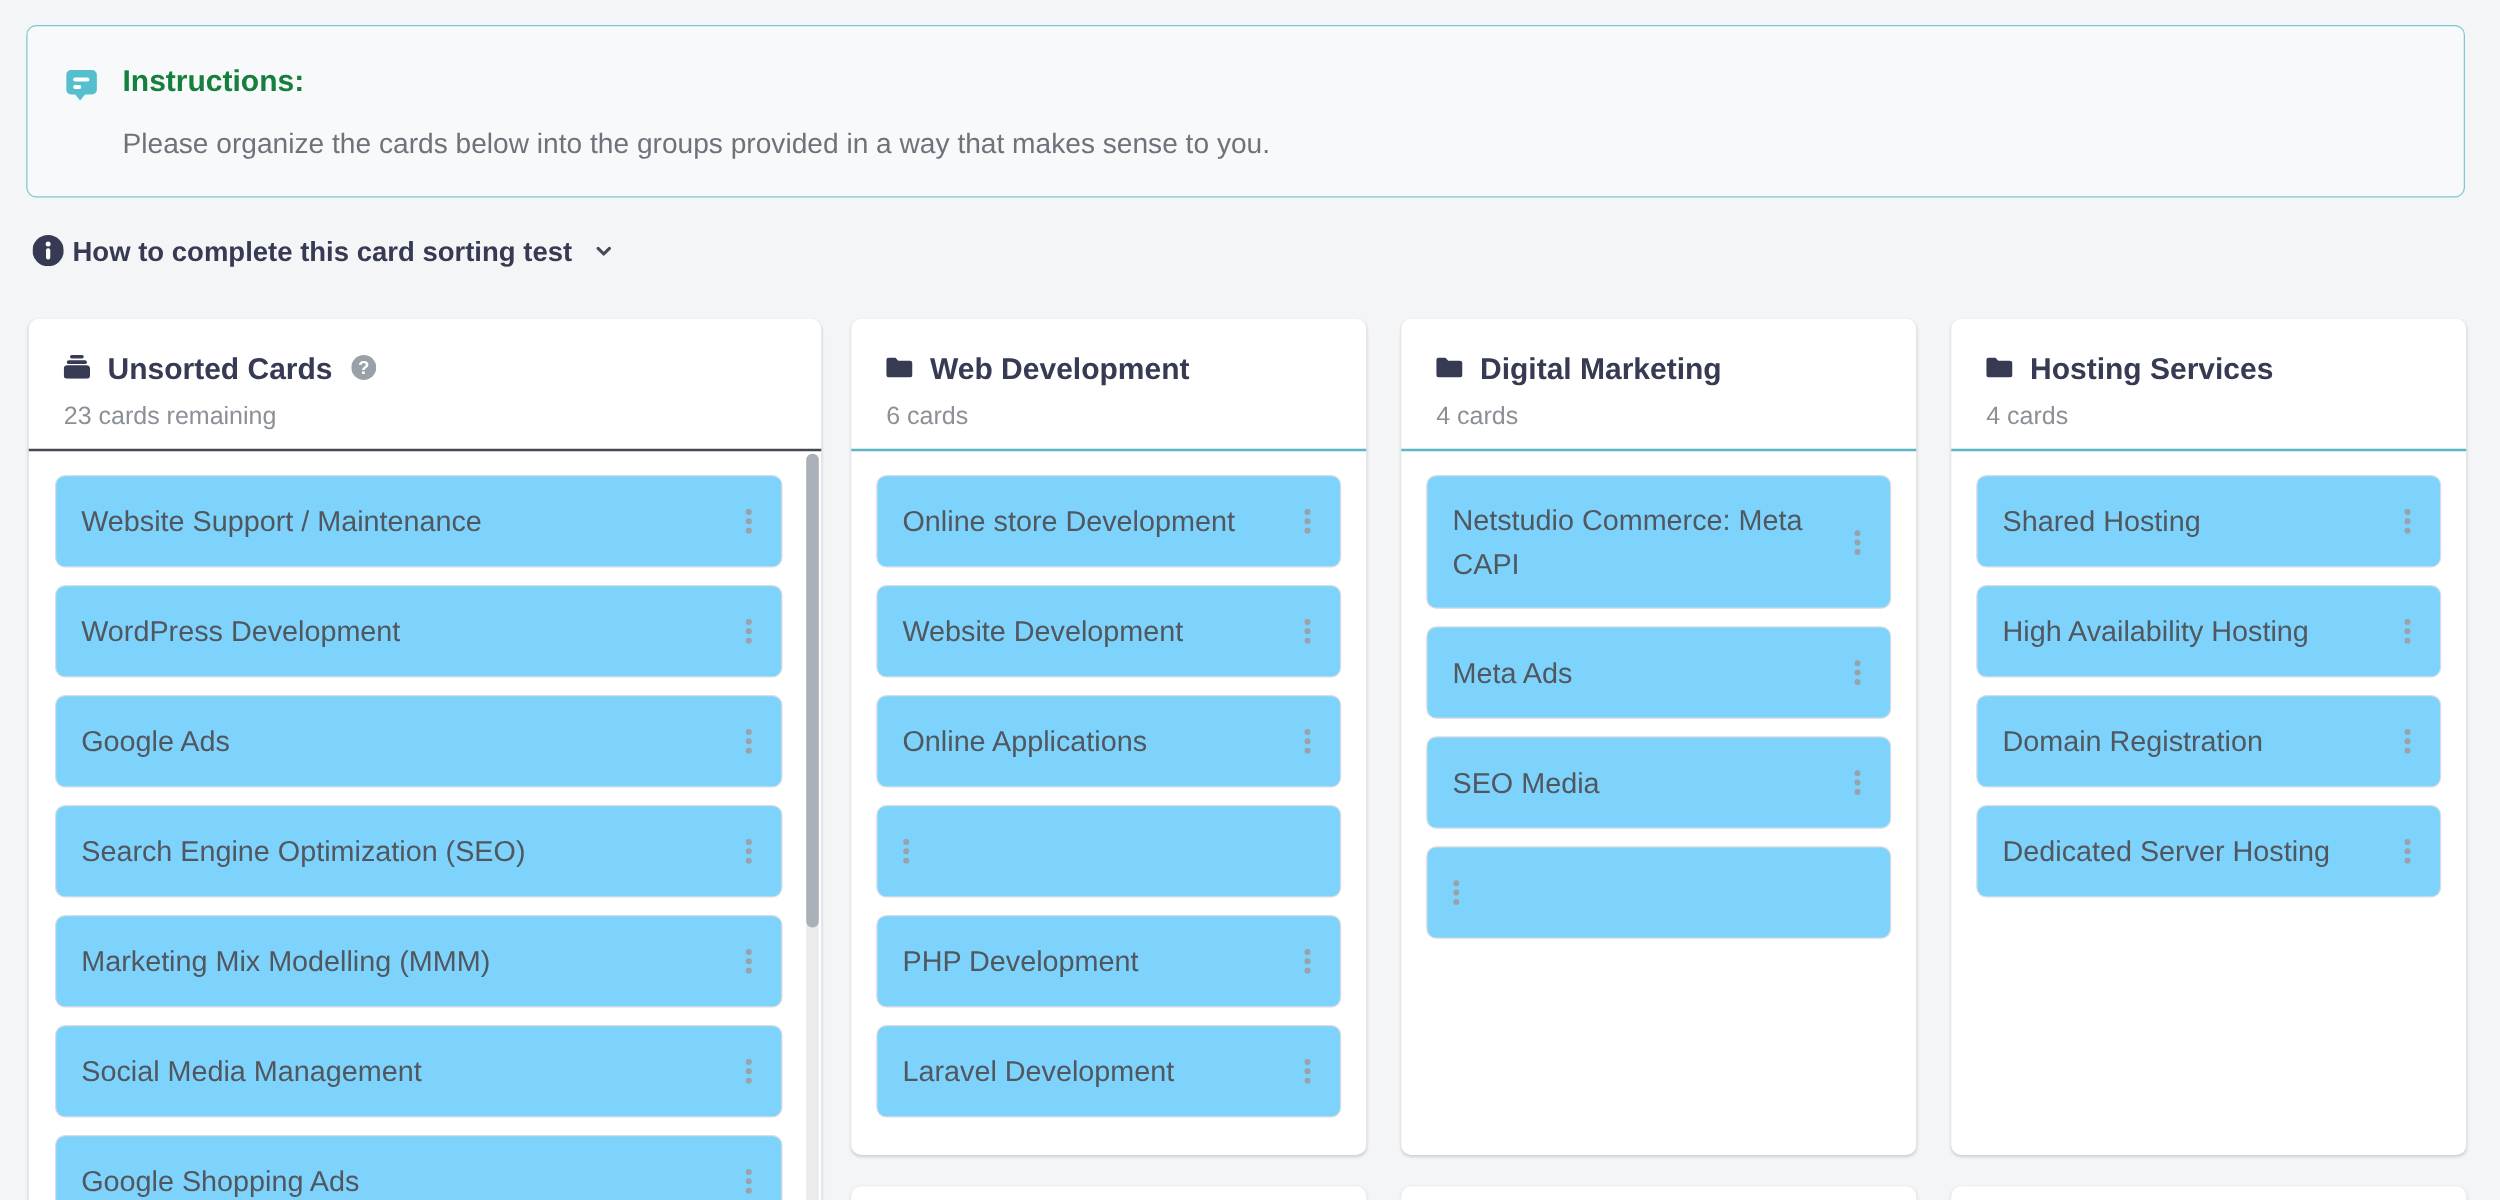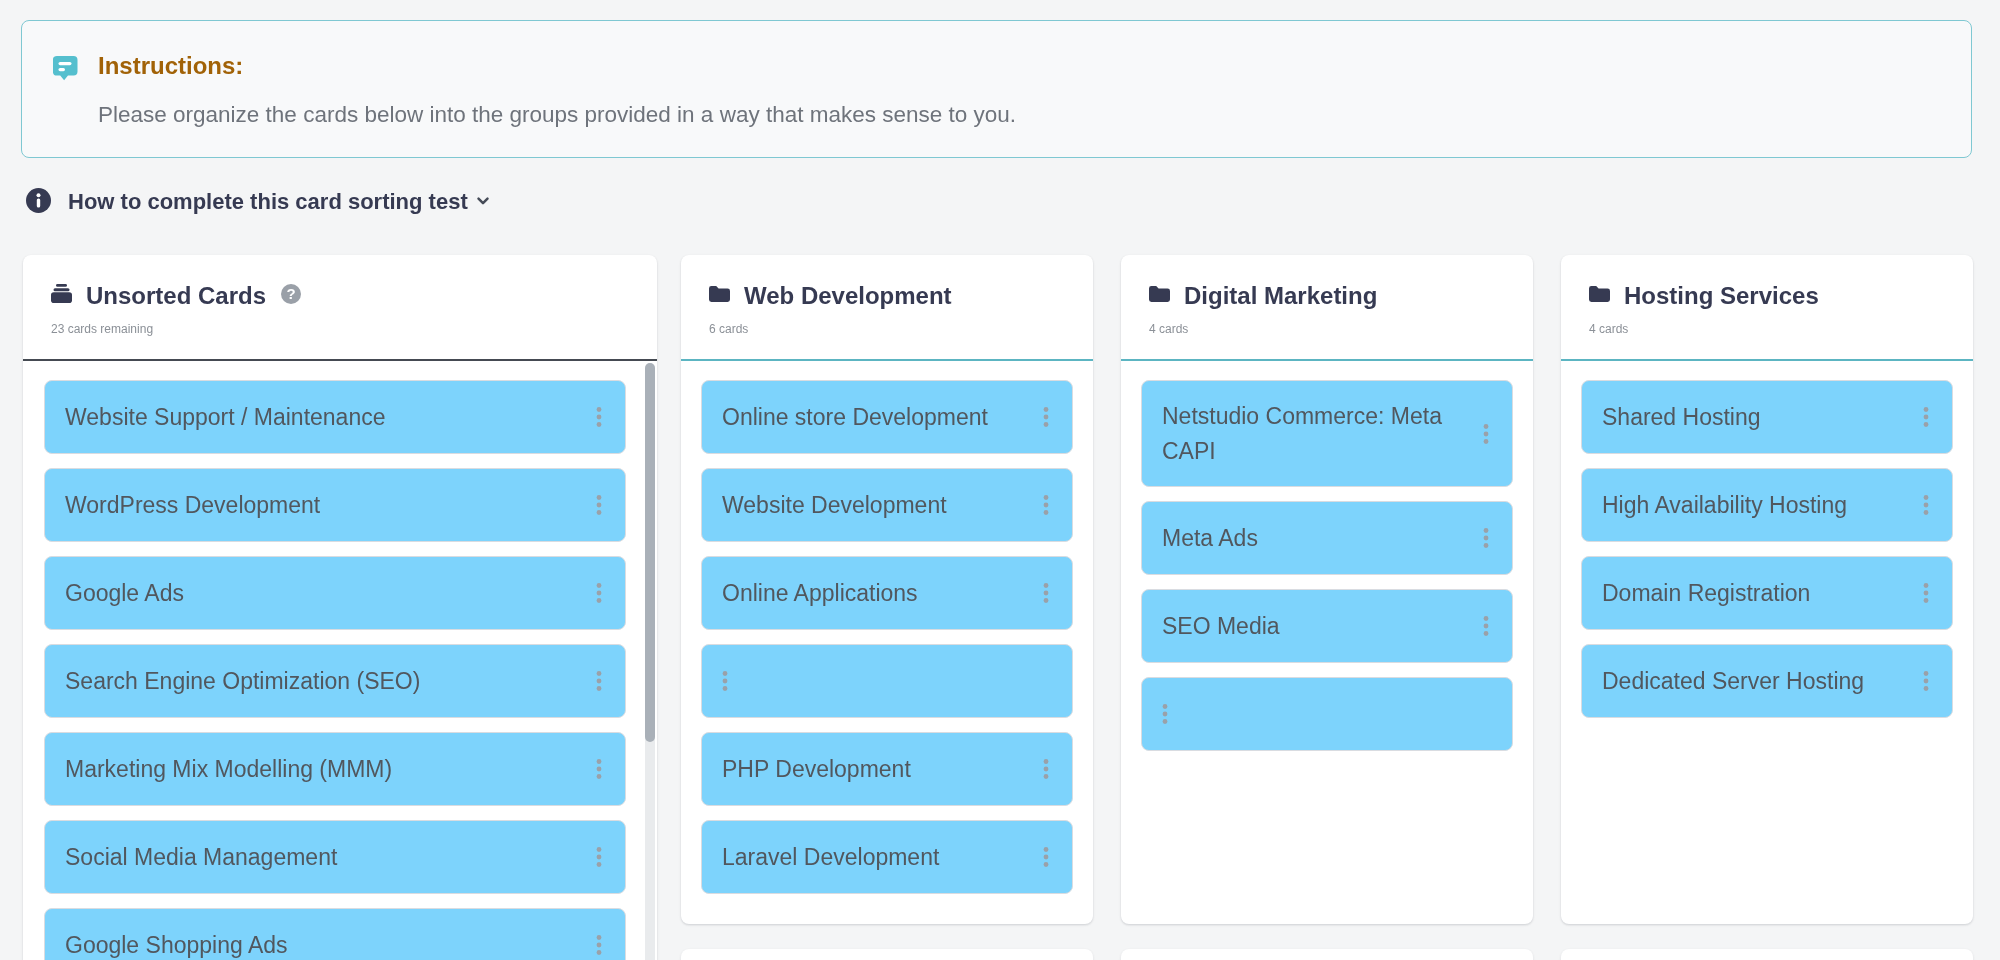"Instructions:" .instr h2 { color: #a16207 -> #15803d }
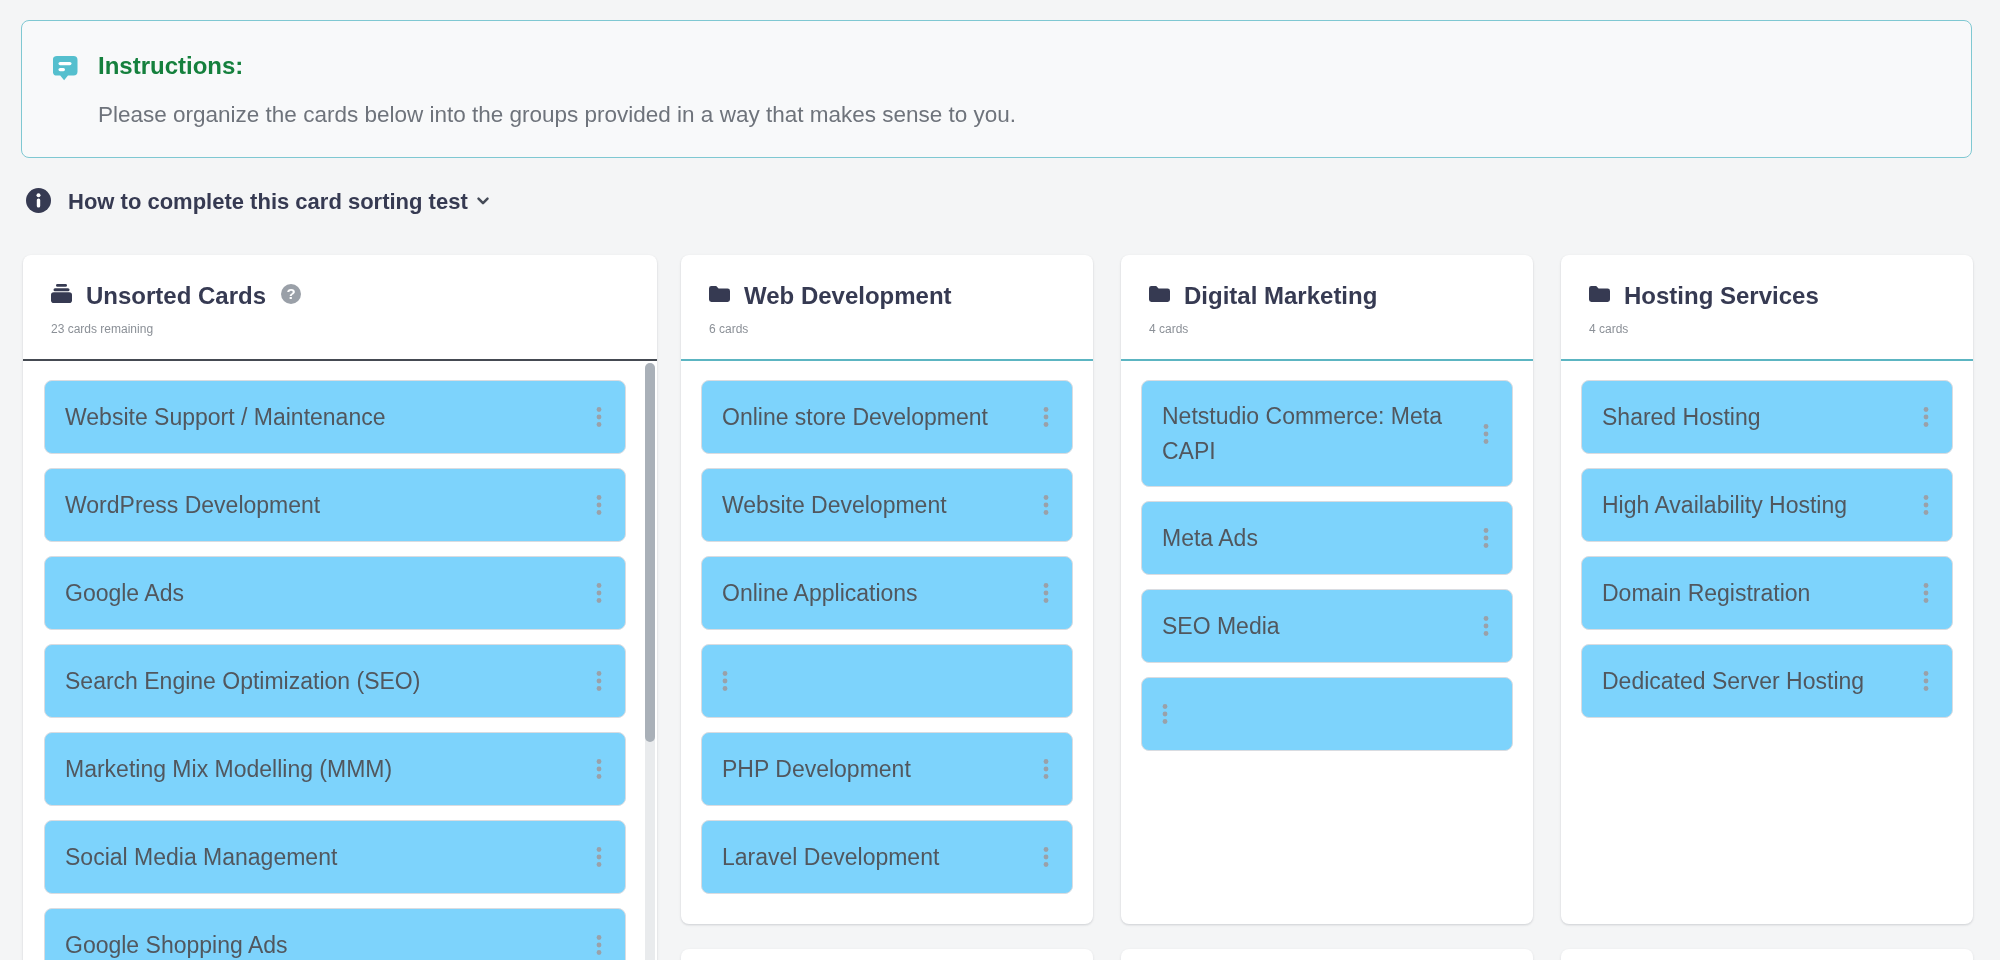"How to complete this card" .howto .txt { left: 42px -> 32px }
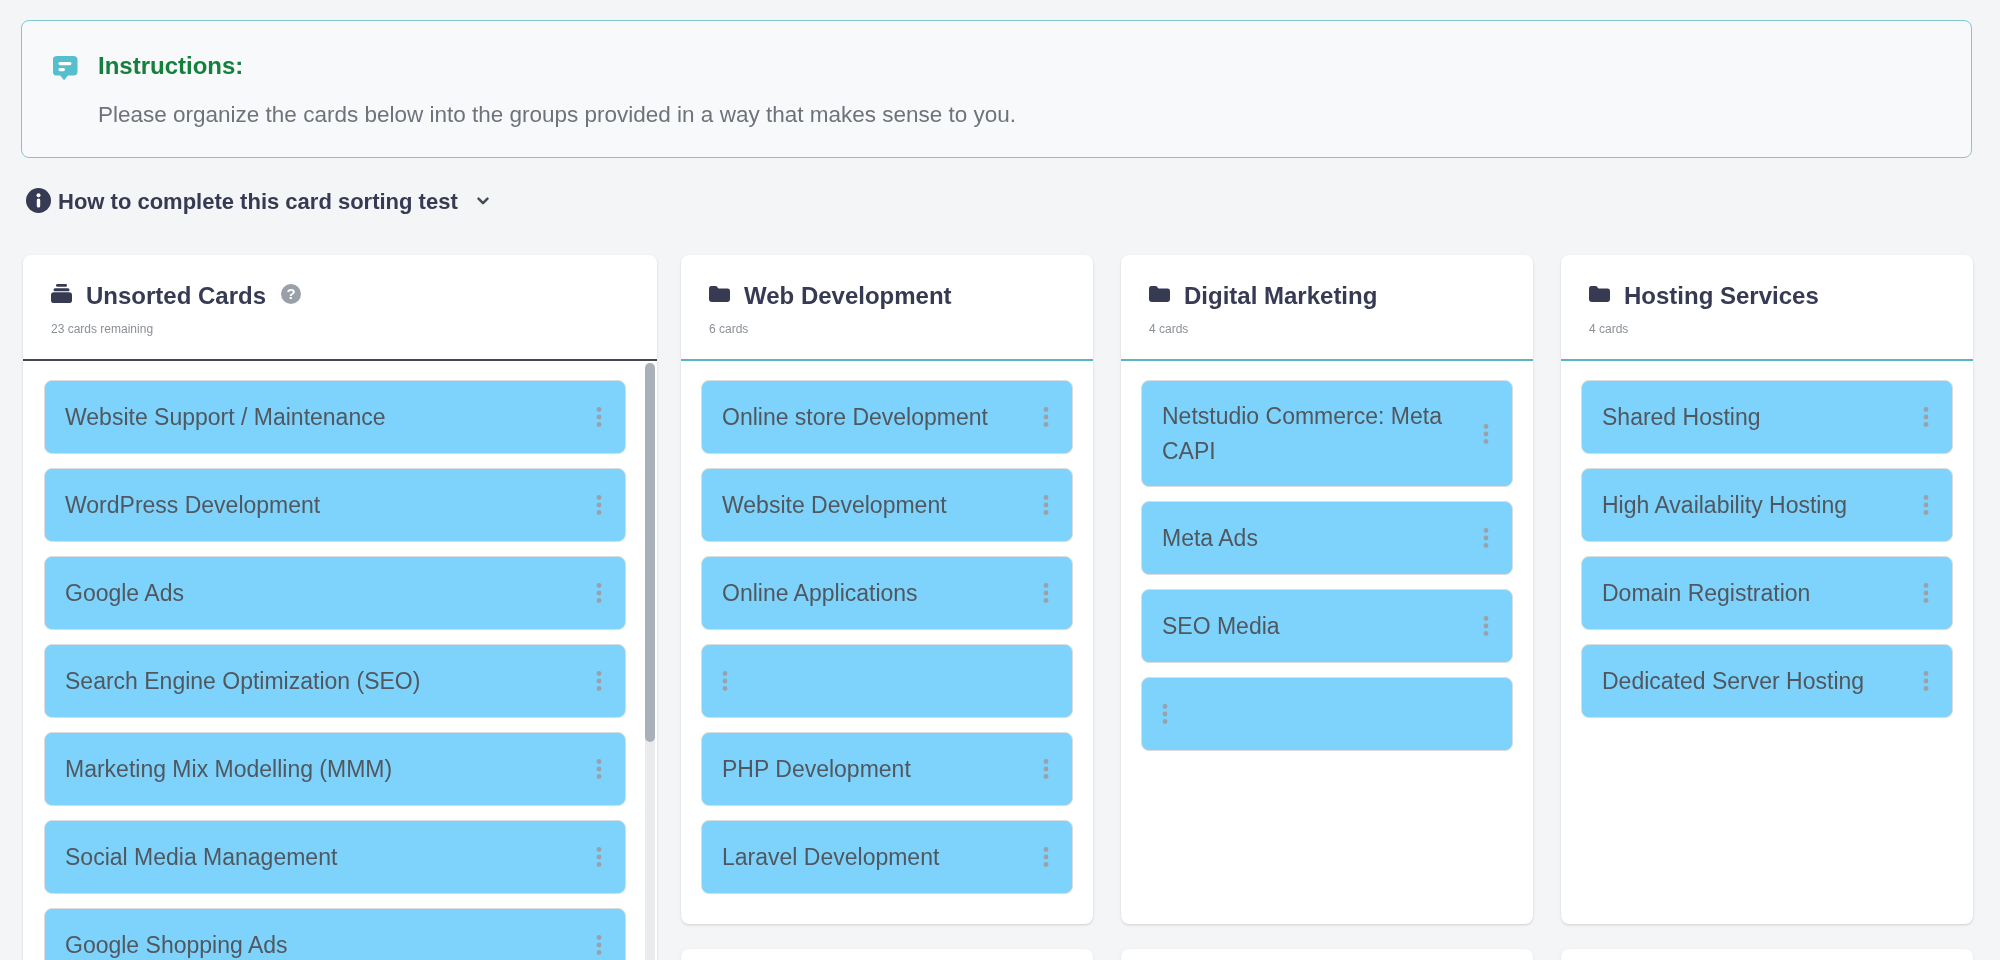"23 cards remaining" .phead .count { font-size: 12px -> 20px }
